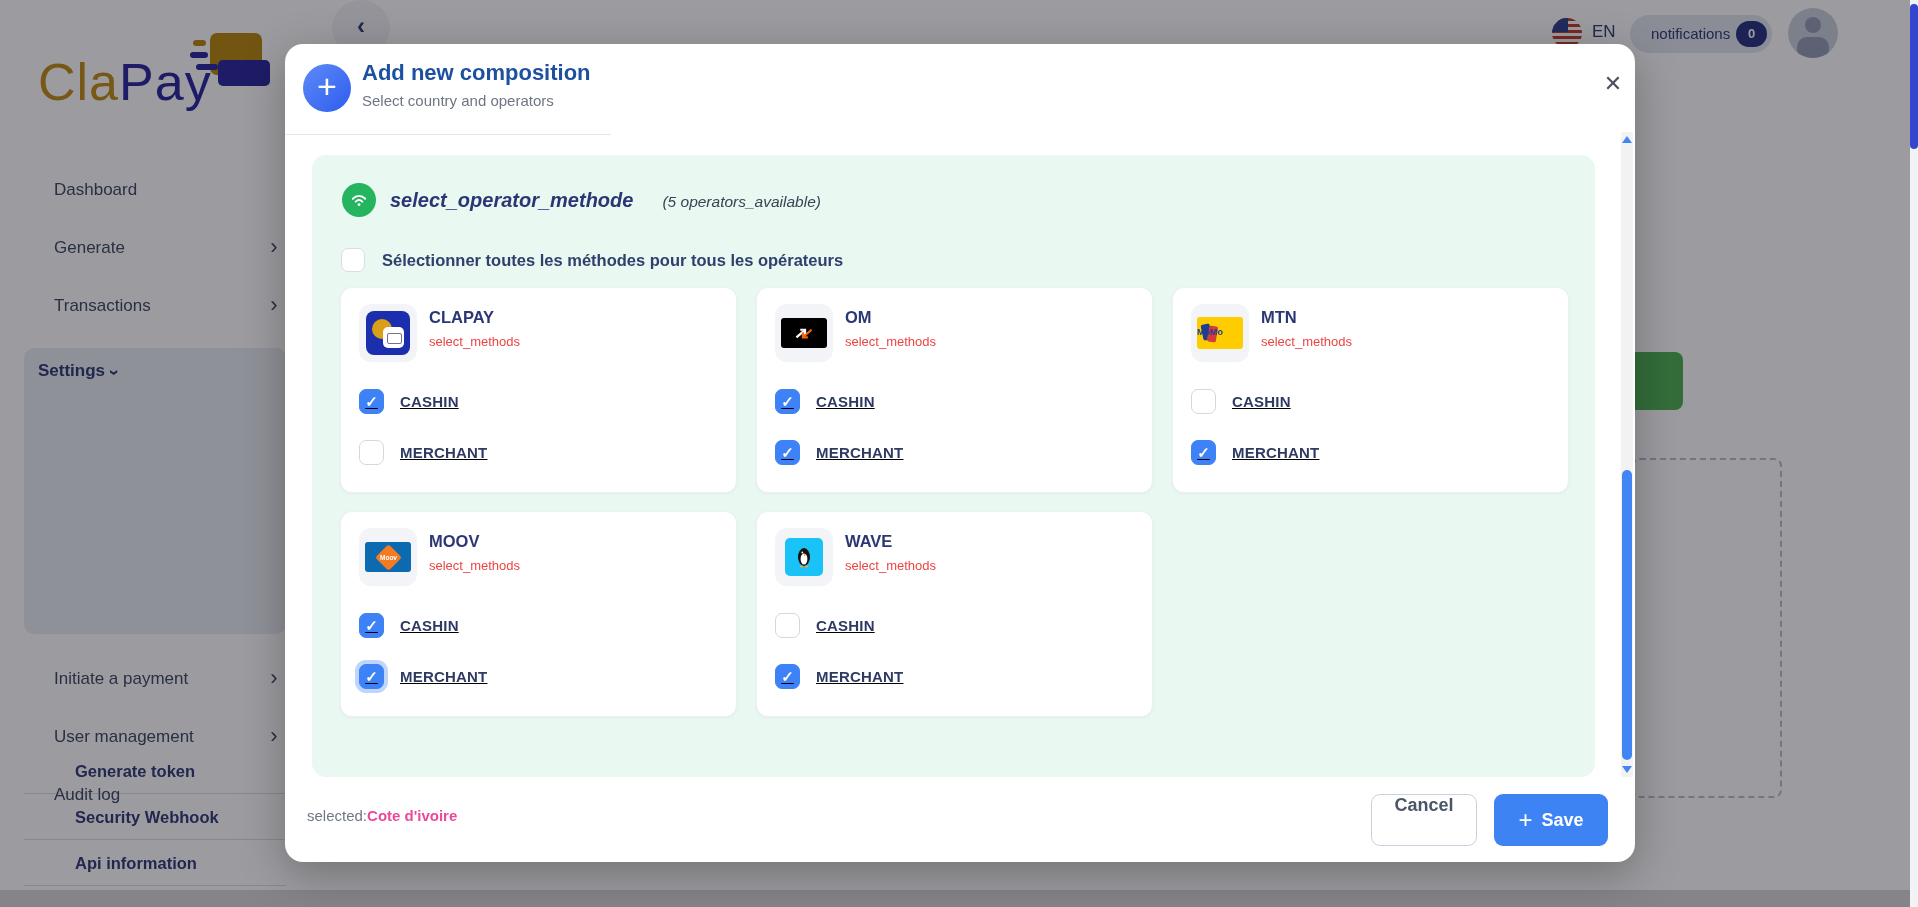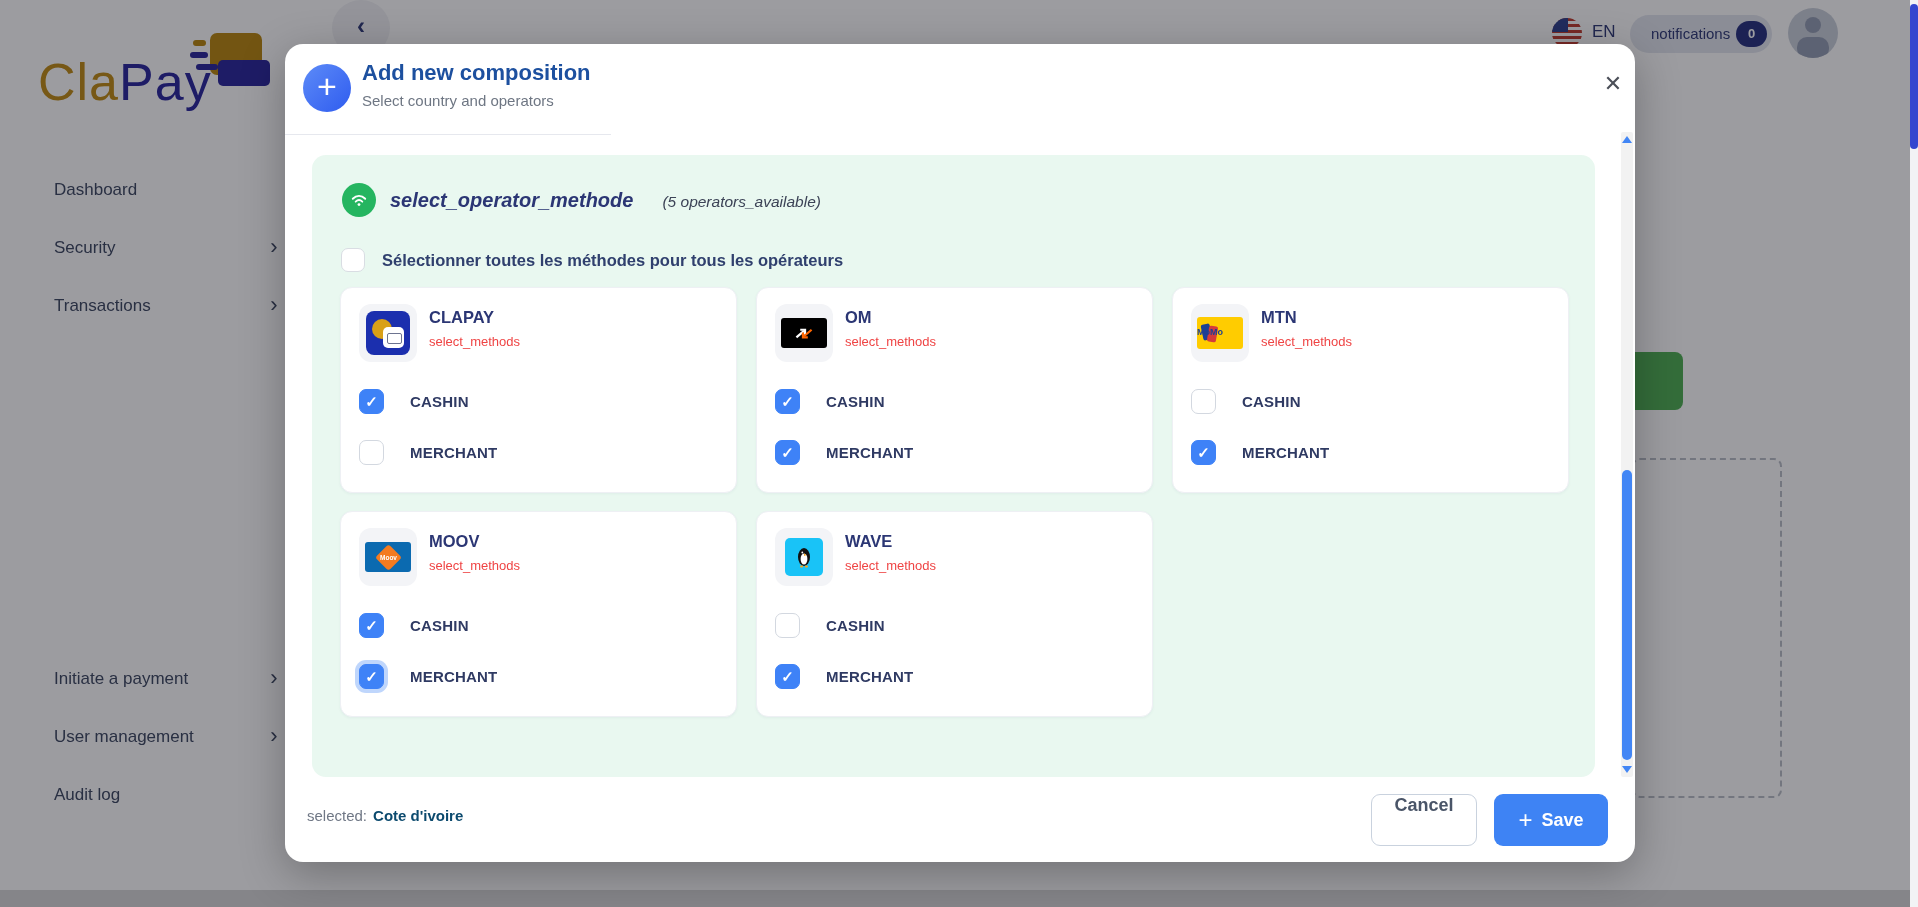"Security" span { text: Security -> Generate }
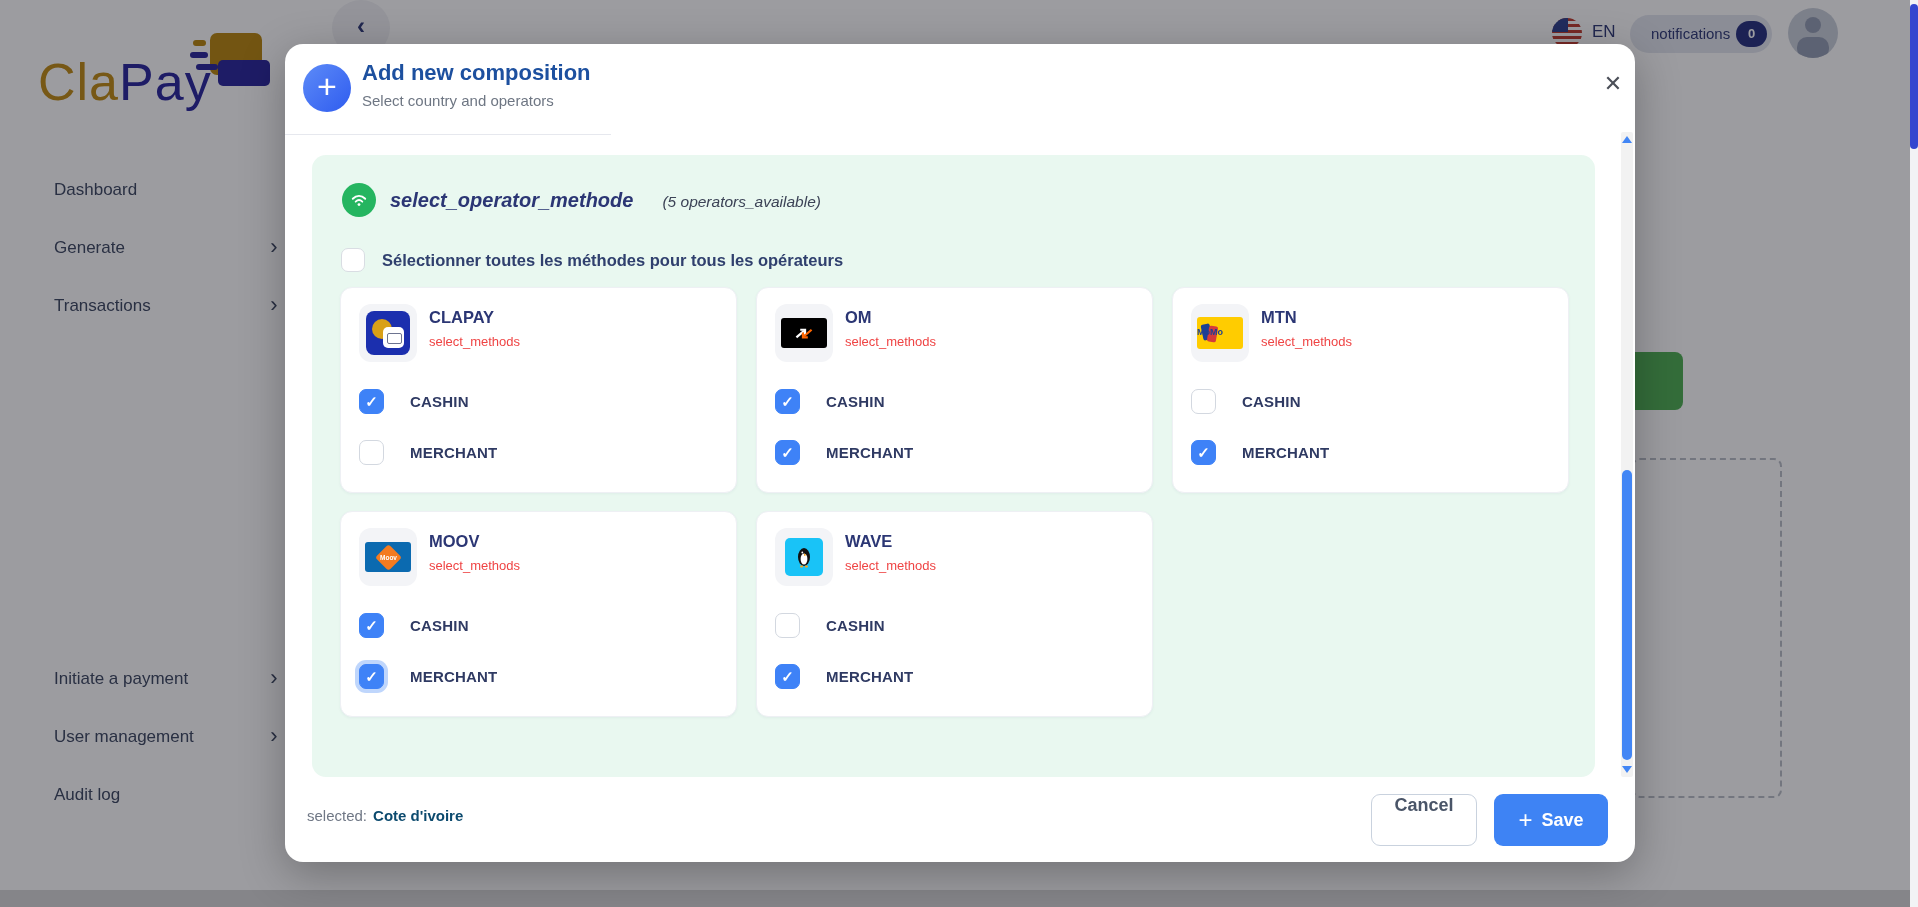"Settings" div.settings-box { html: none -> <div> <div> <span>Settings</span><span></span> </div> <div><span>Generate token</span></div> <div><span>Security Webhook</span></div> <div><span>Api information</span></div> <div><span>Operator available</span></div> </div> }
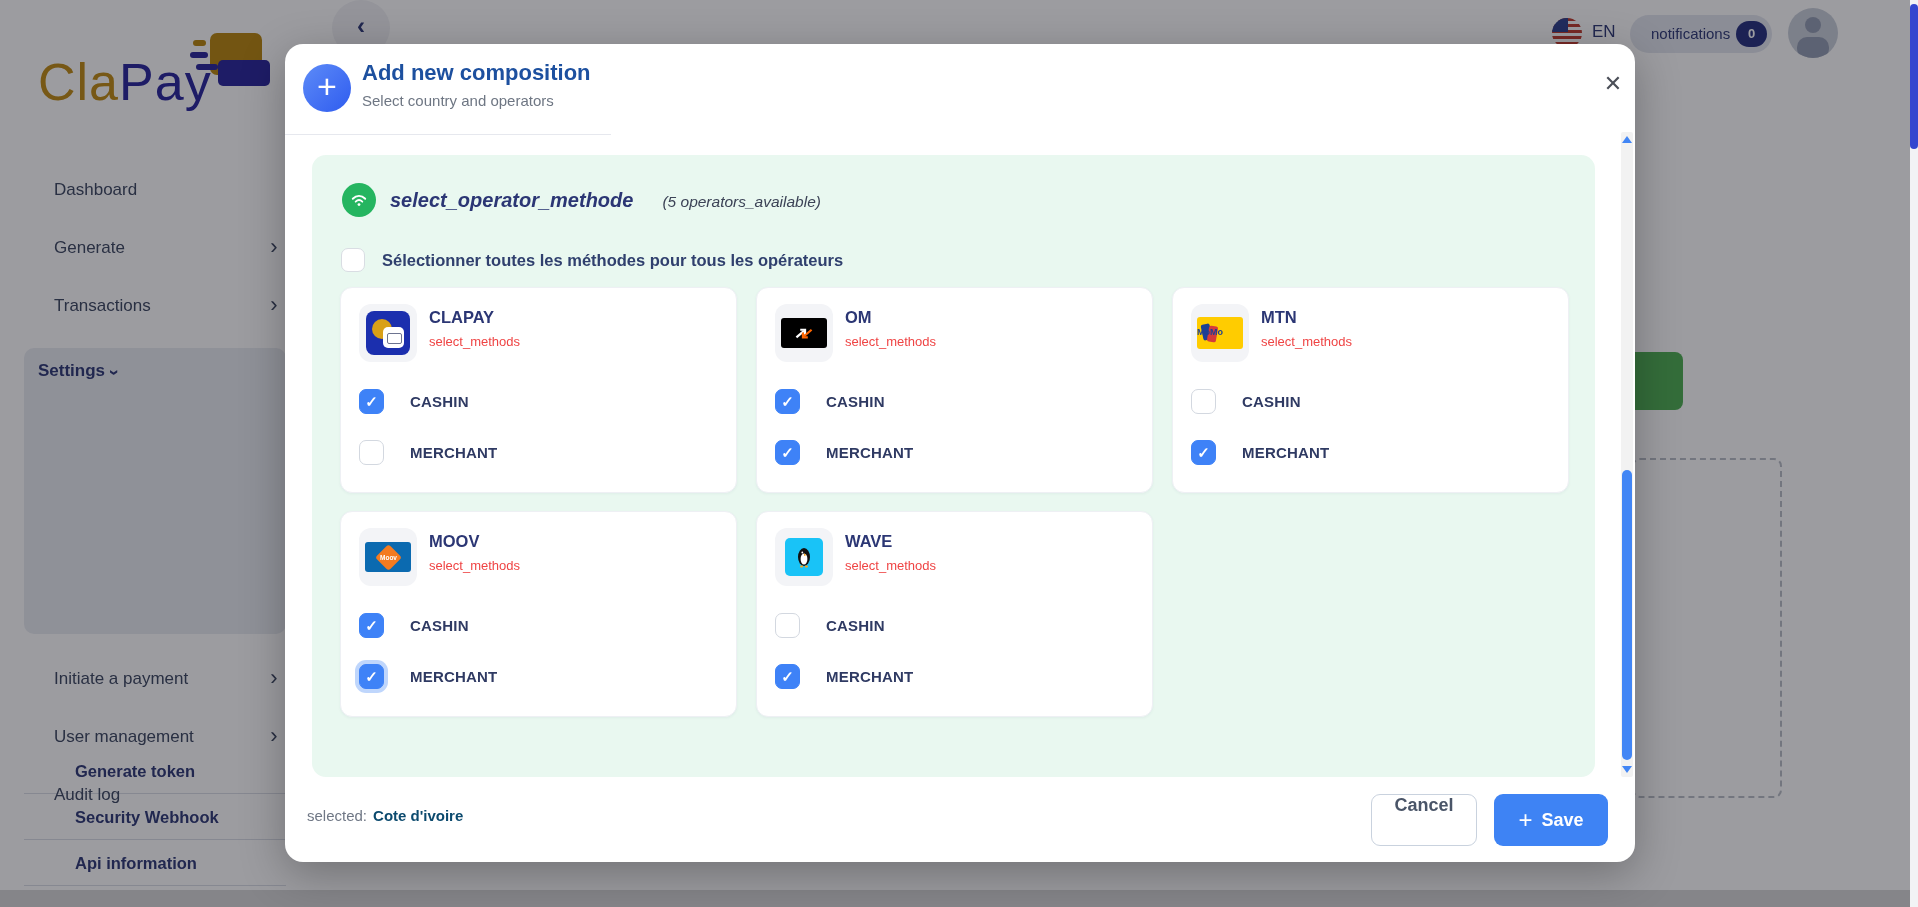"CASHIN" .m-row { gap: 26px -> 16px; text-decoration: none -> underline }
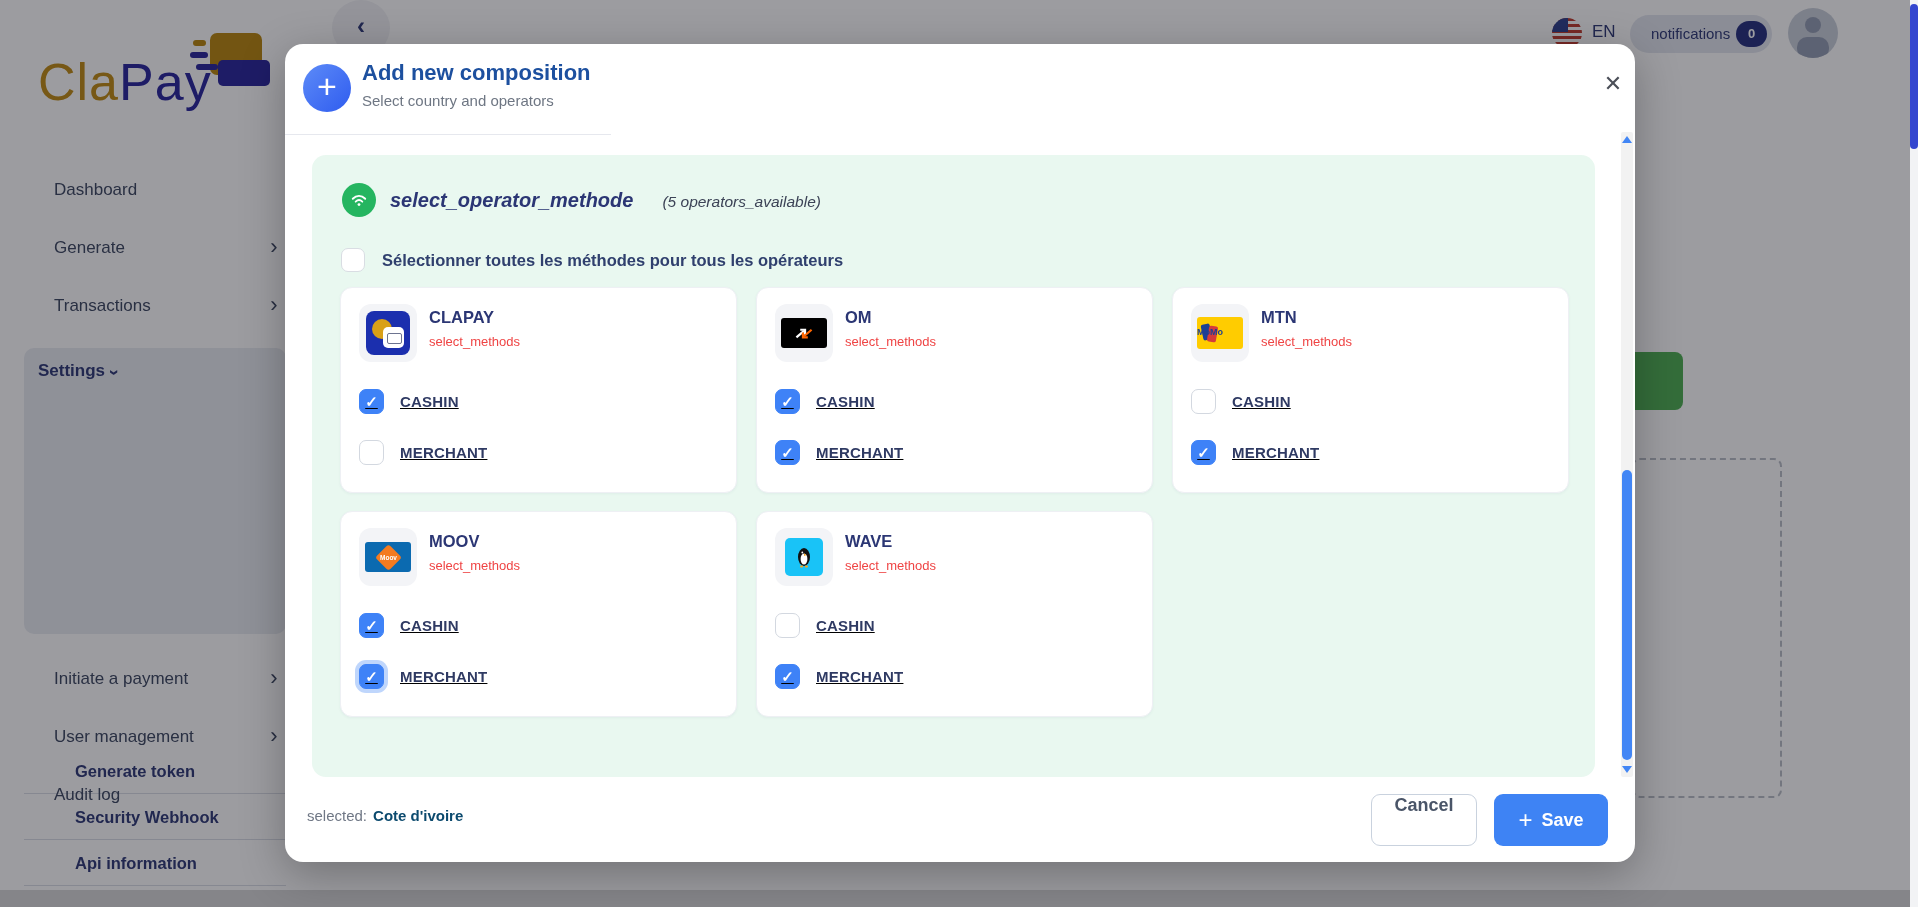"Cote d'ivoire" .sel-value { color: #0c4a6e -> #ec4899; margin-left: 6px -> 0 }
